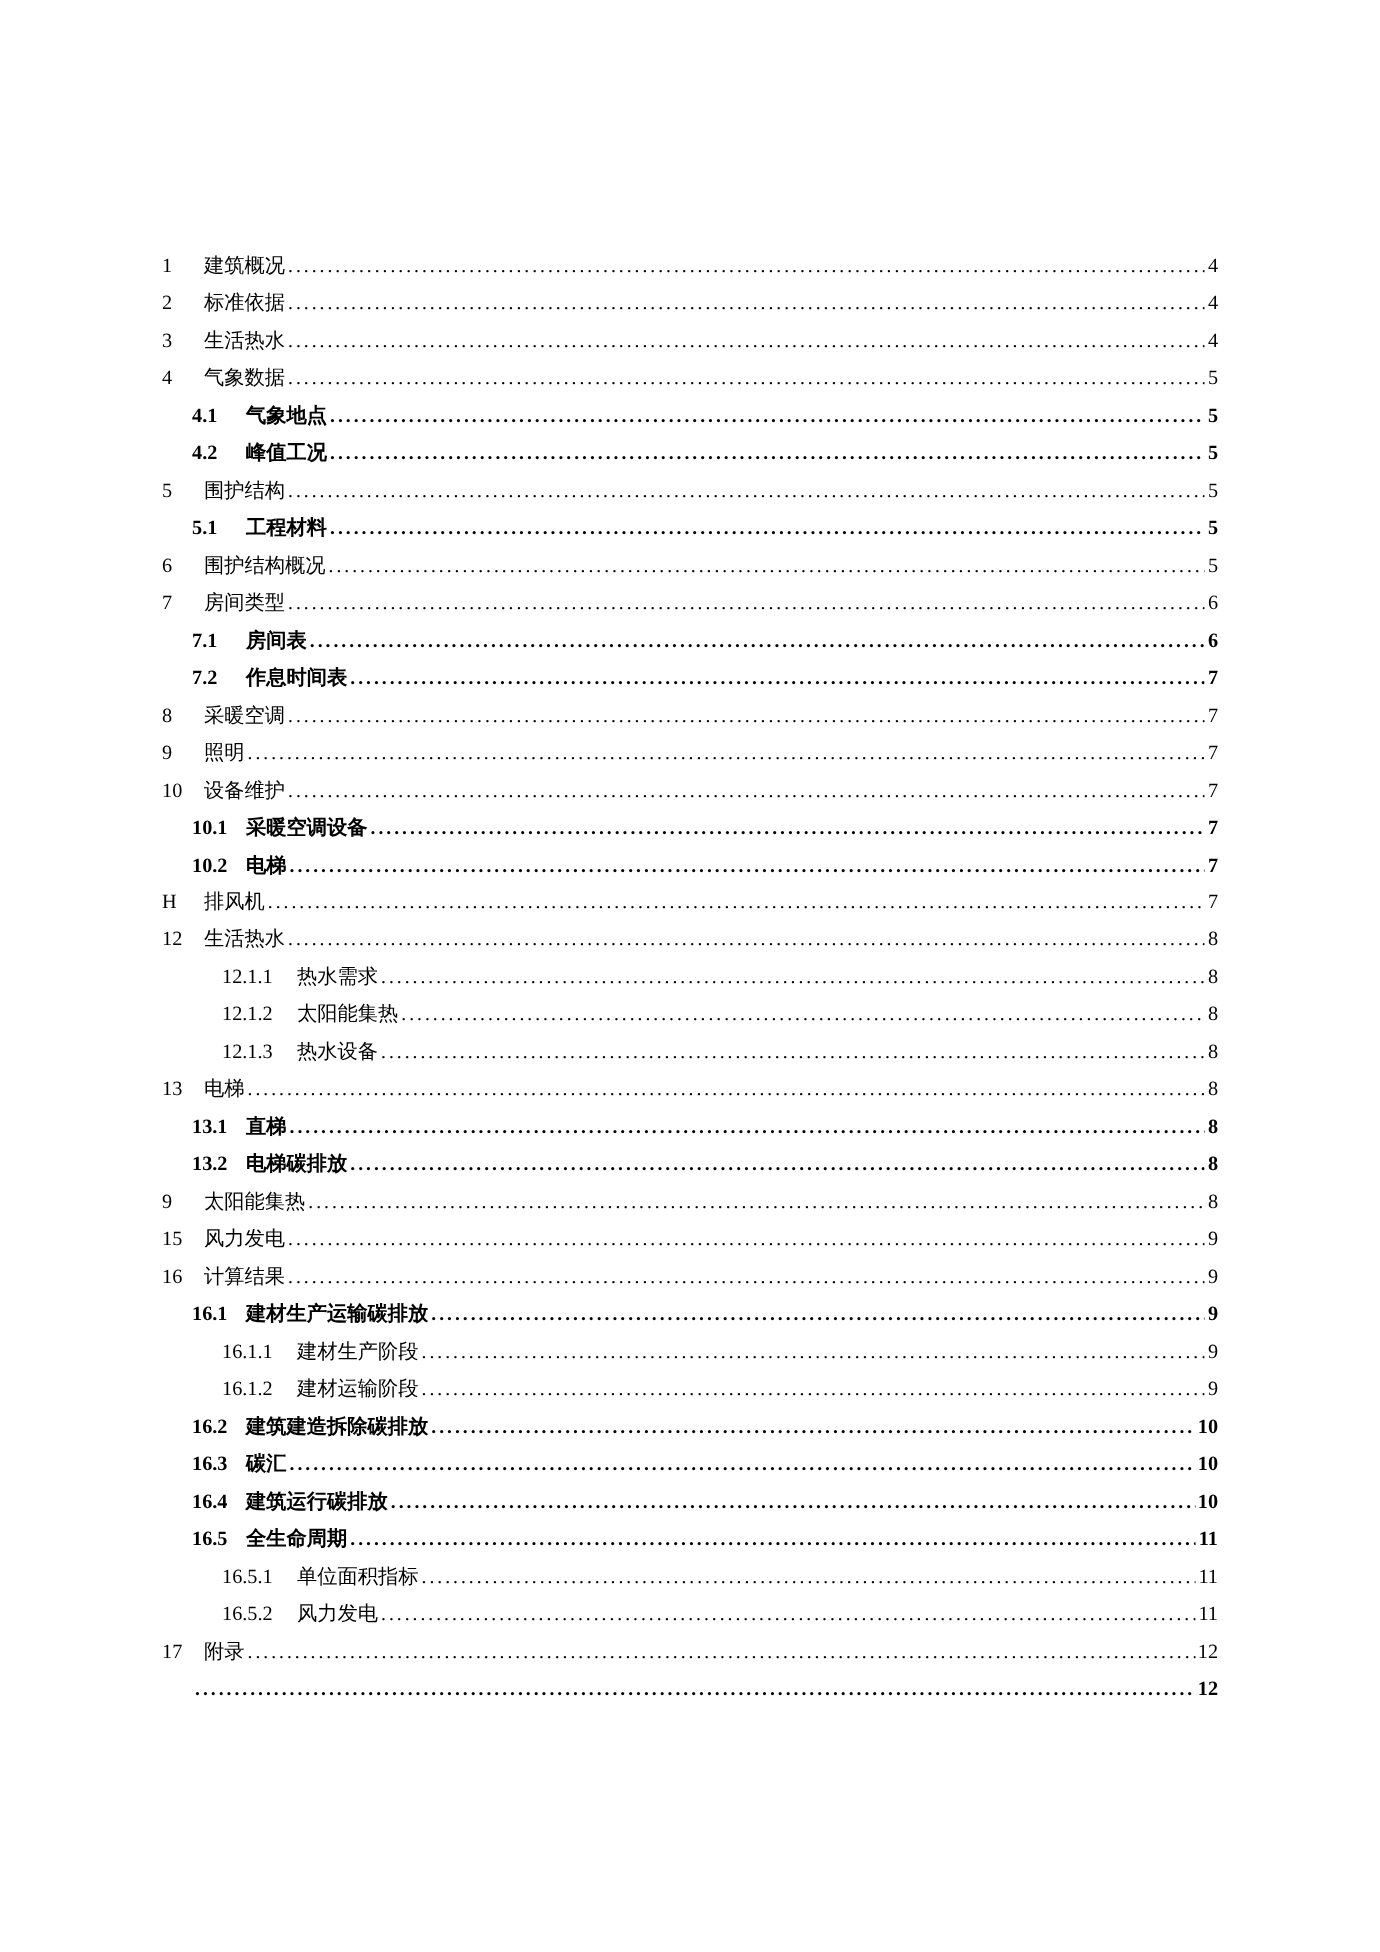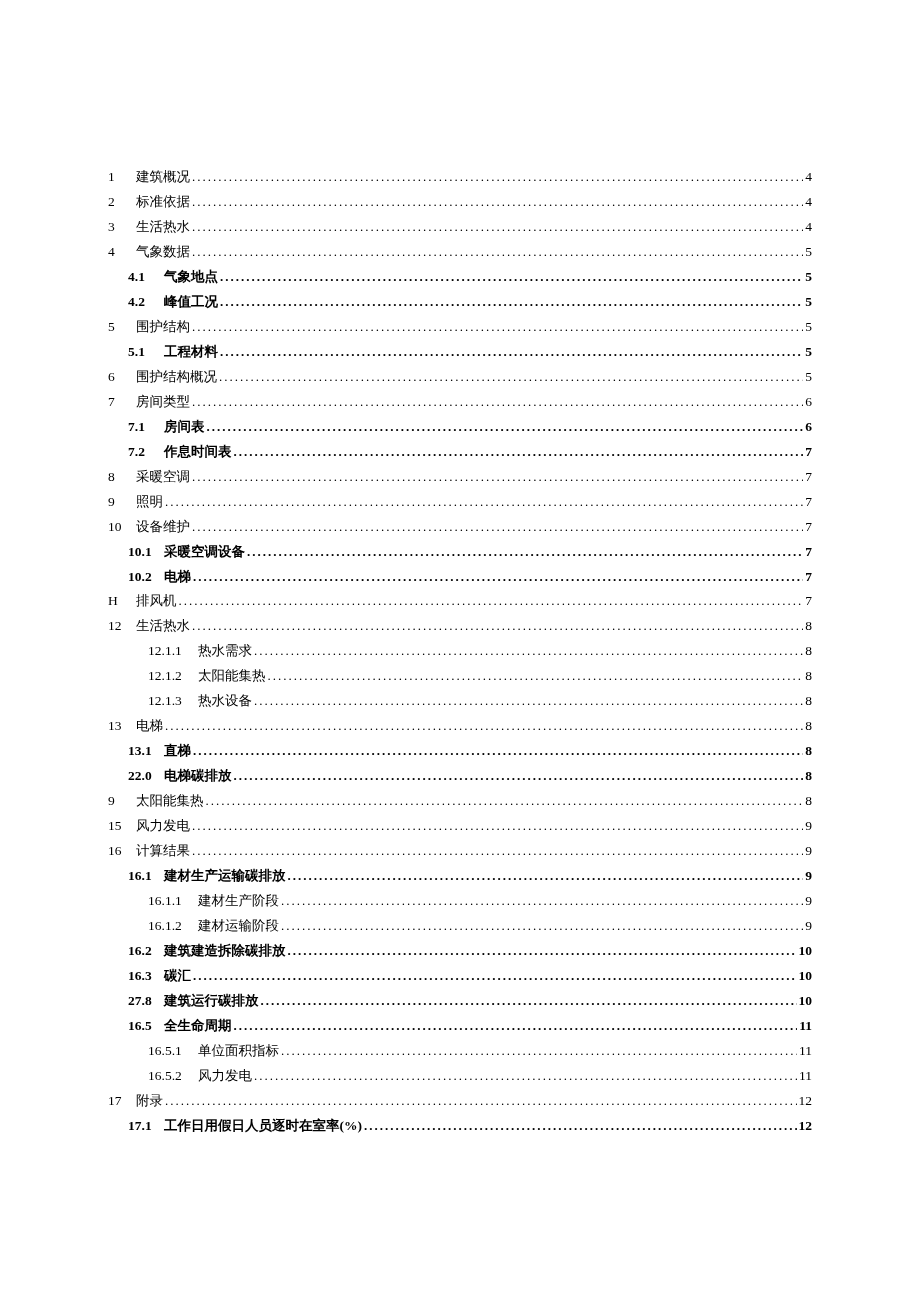"22.0" span.num { text: 22.0 -> 13.2 }
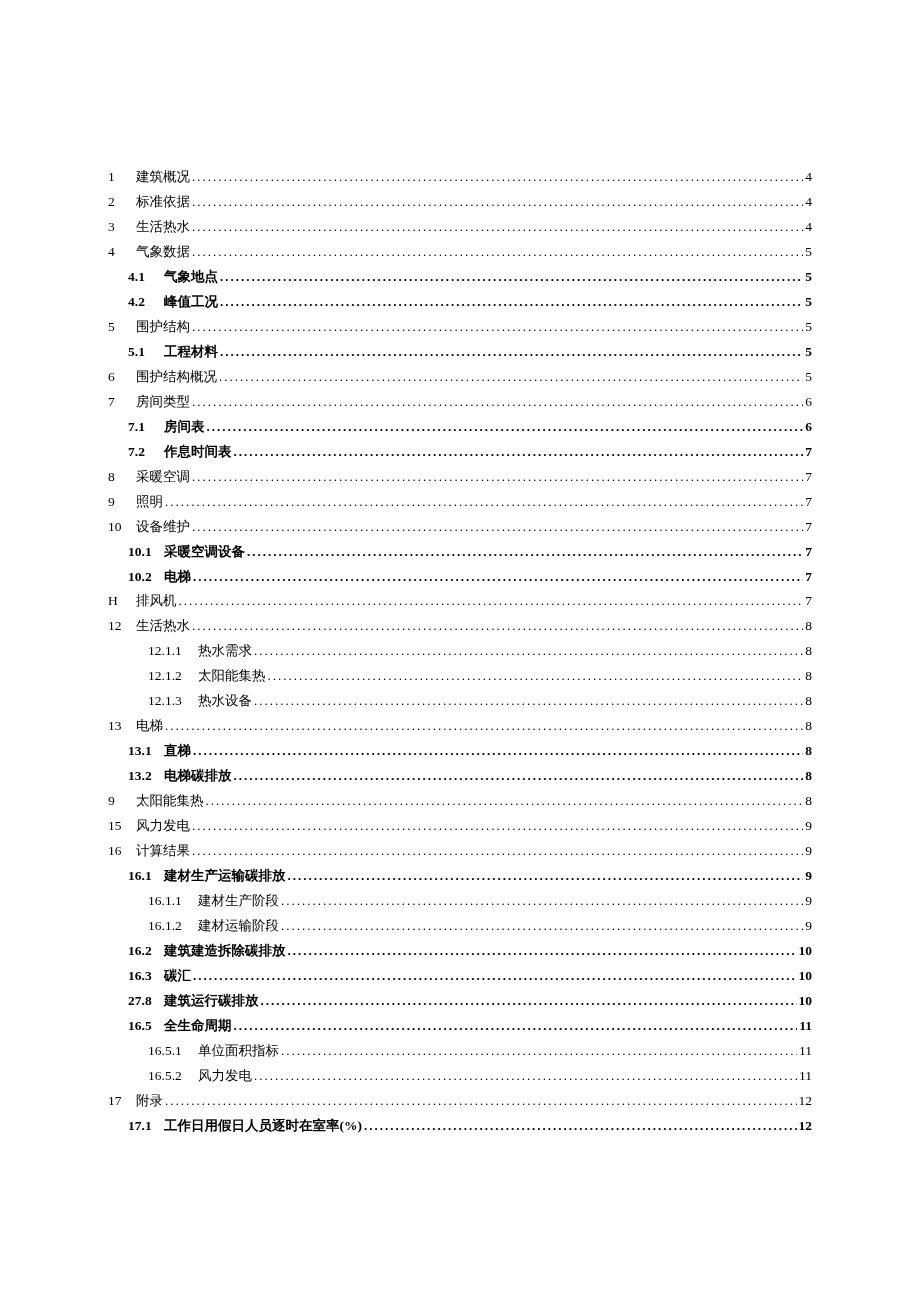"27.8" span.num { text: 27.8 -> 16.4 }
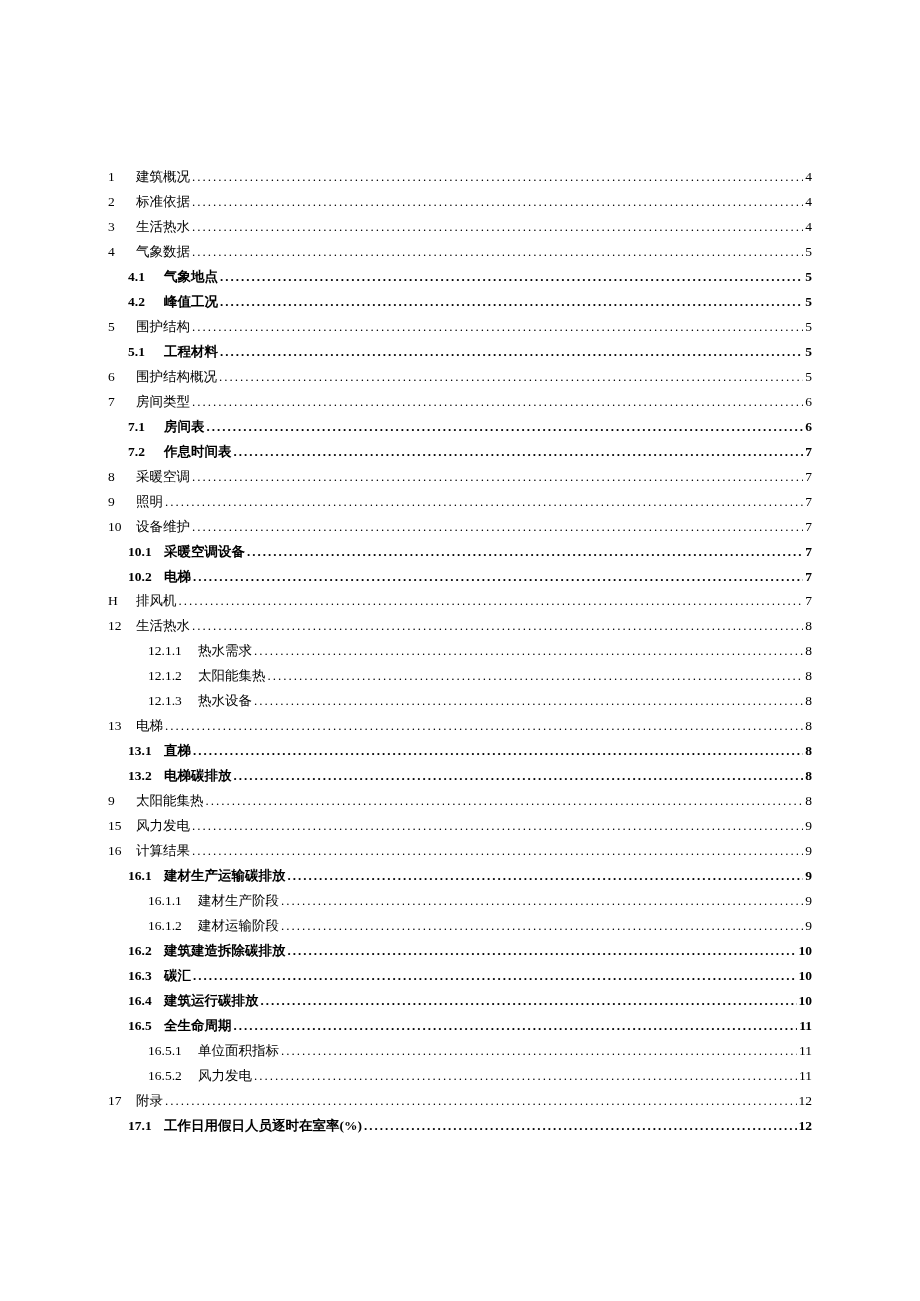"17.1 工作日用假日人员逐时在室率(%)" span.toc-label { html: <span><span>17.1</span><span>工作日用假日人员逐时在室率(%)</span></span> -> none }
